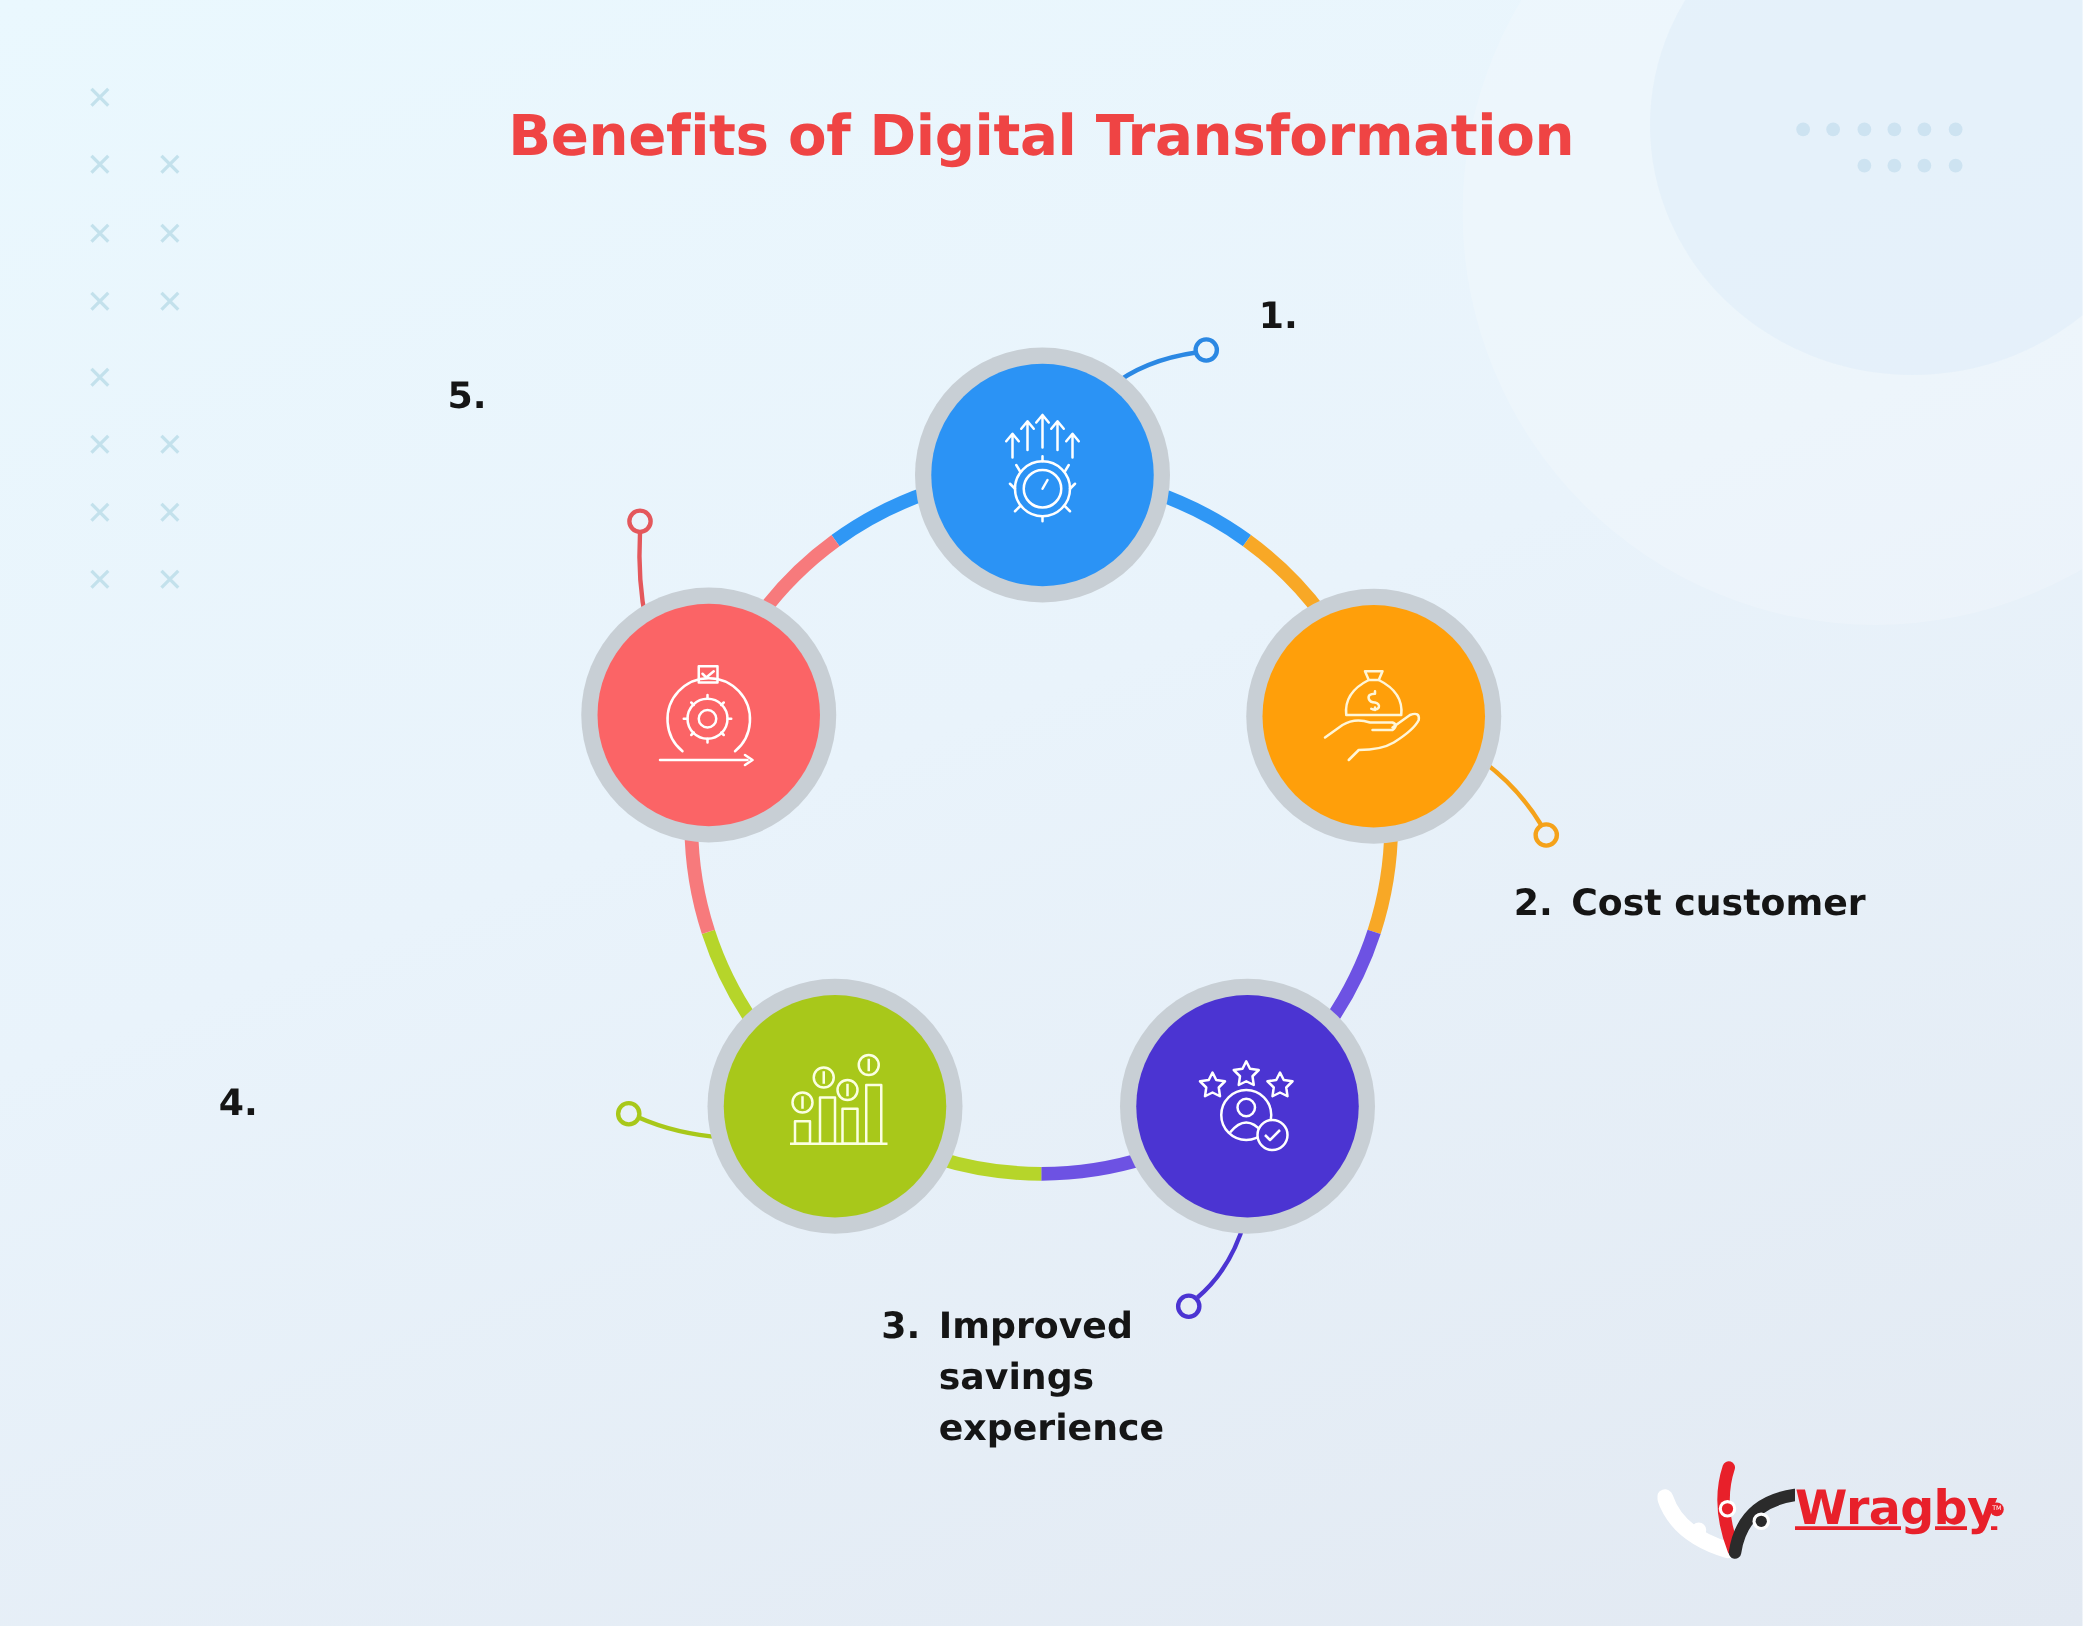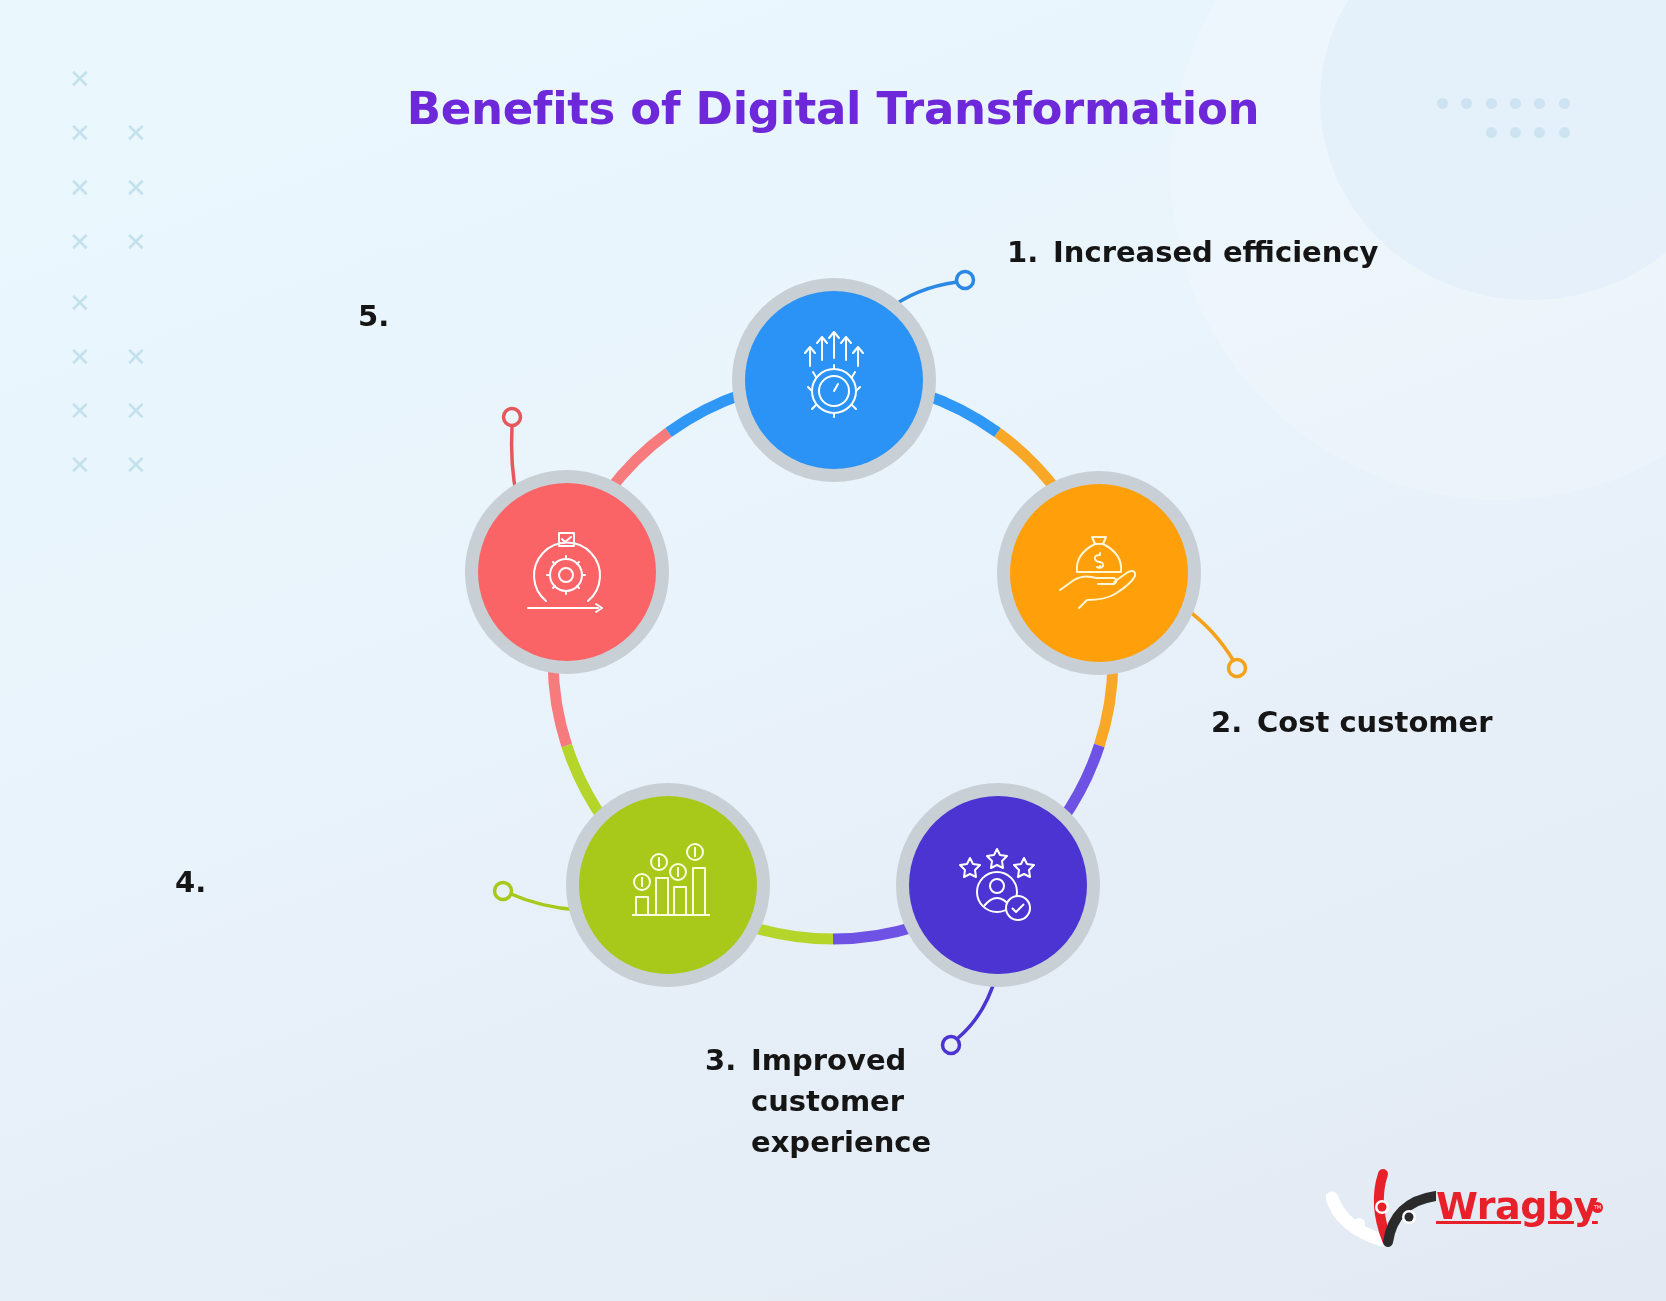"Benefits of Digital Transformation" .title { color: #6d28d9 -> #ef4444 }
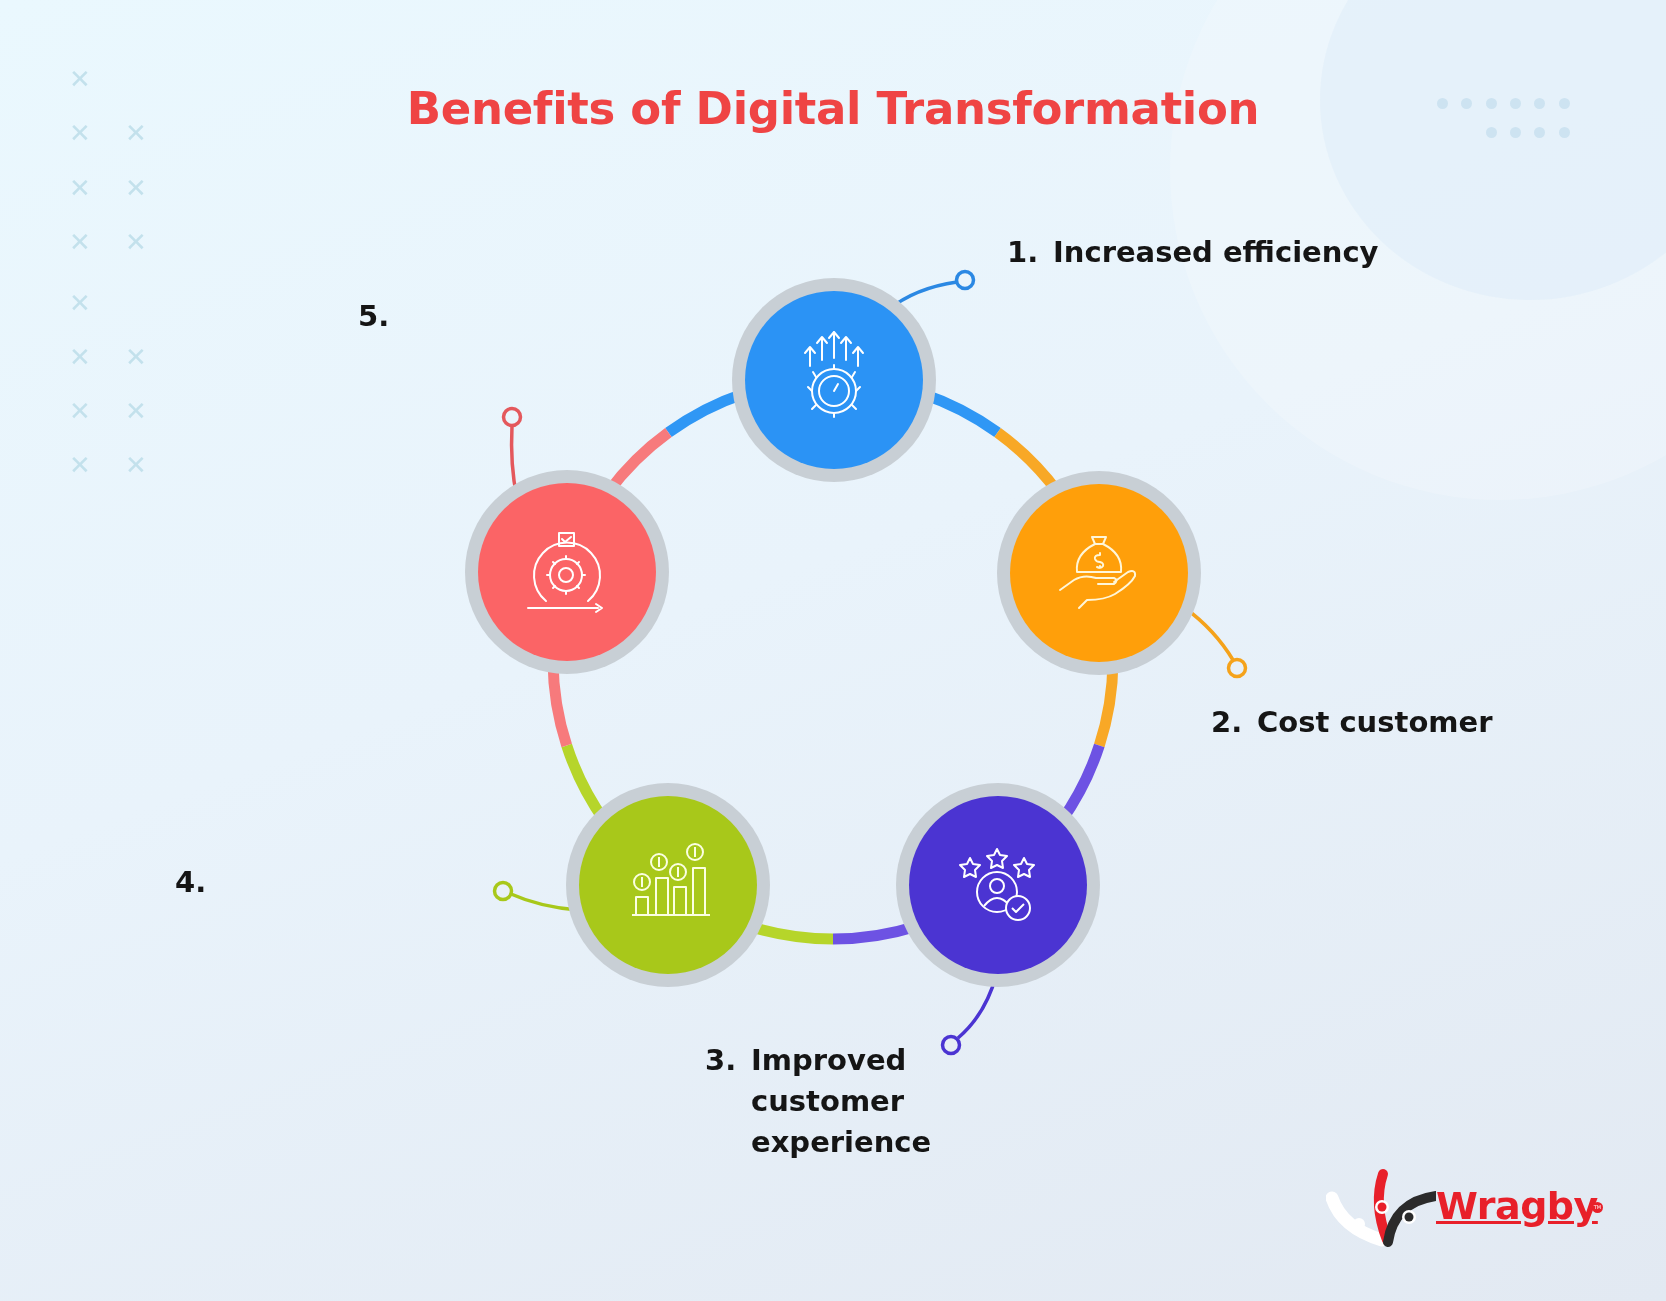"Increased efficiency" span.txt { html: <span>Increased efficiency</span> -> none }
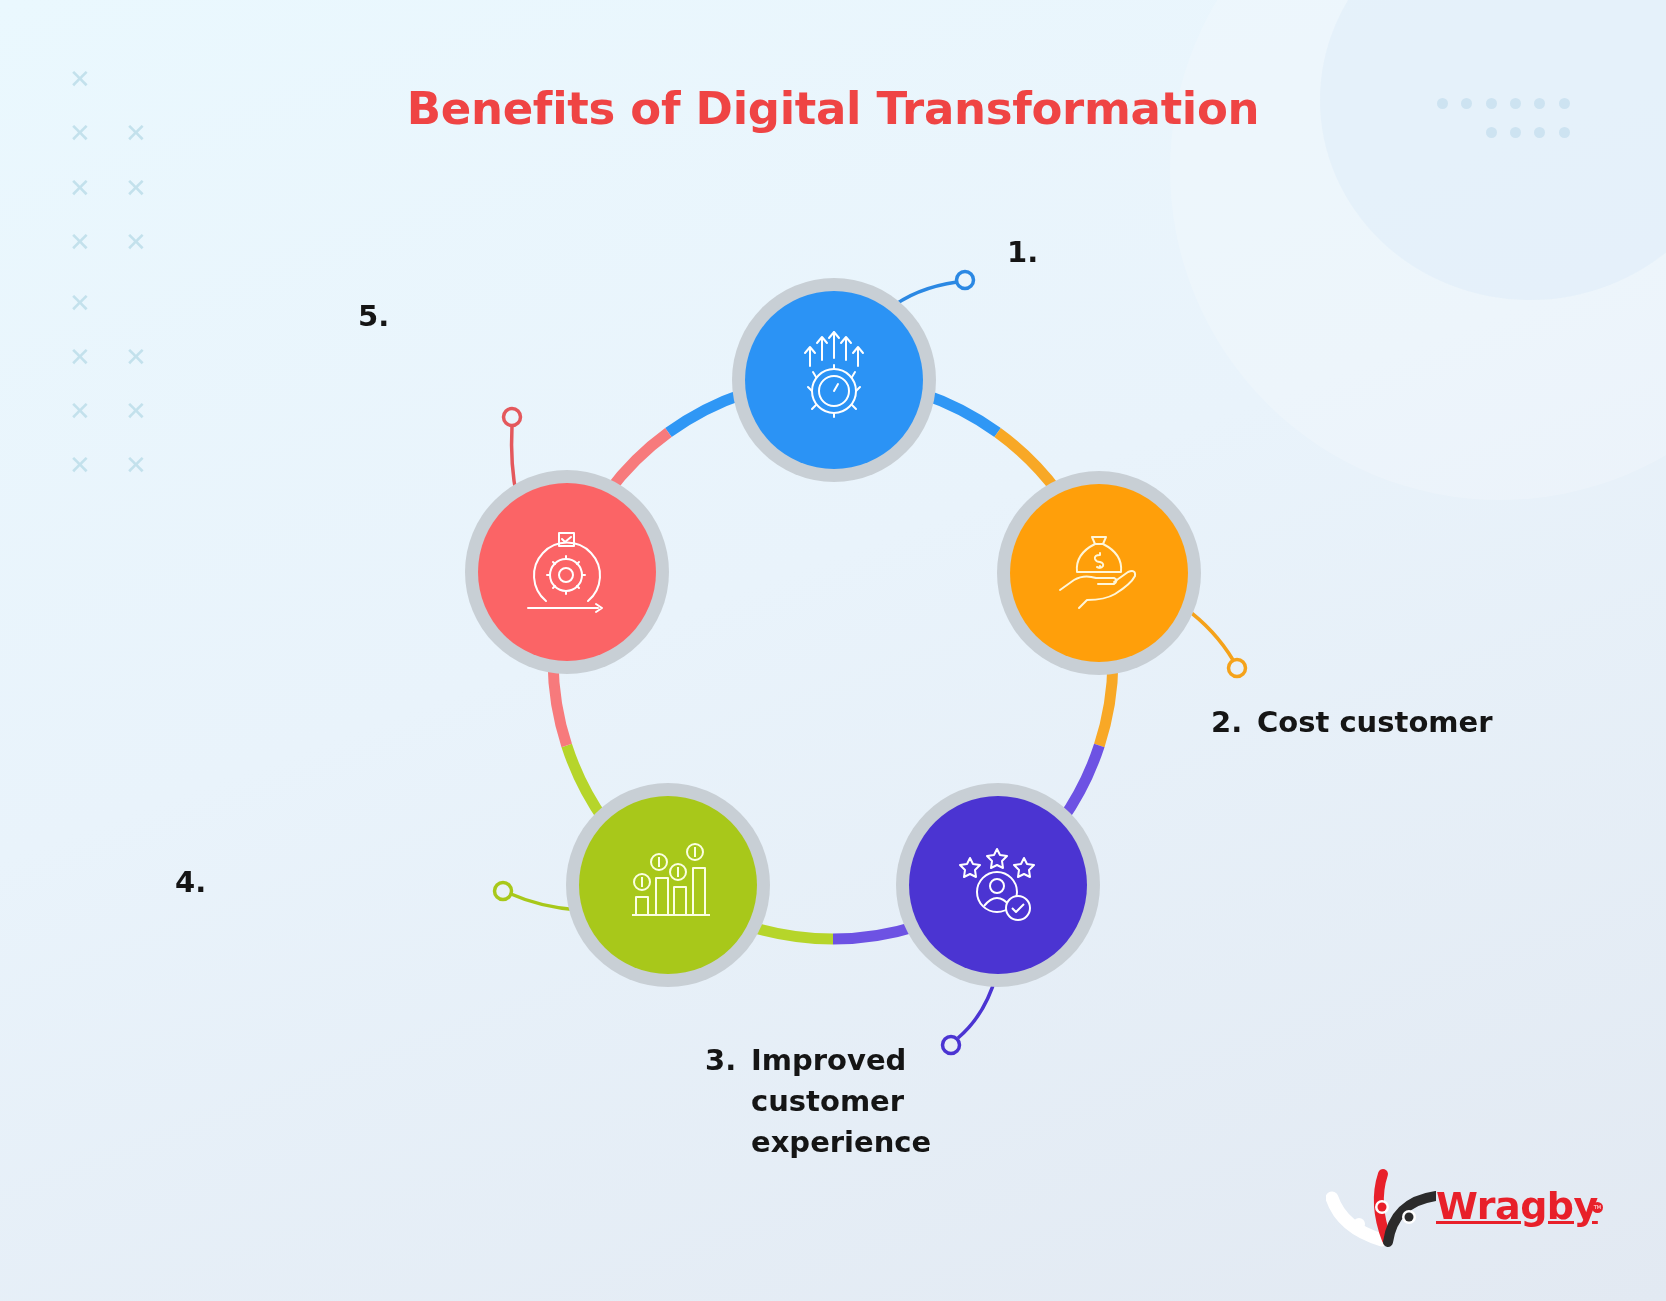"Improved" span.txt { text: customer -> savings }
